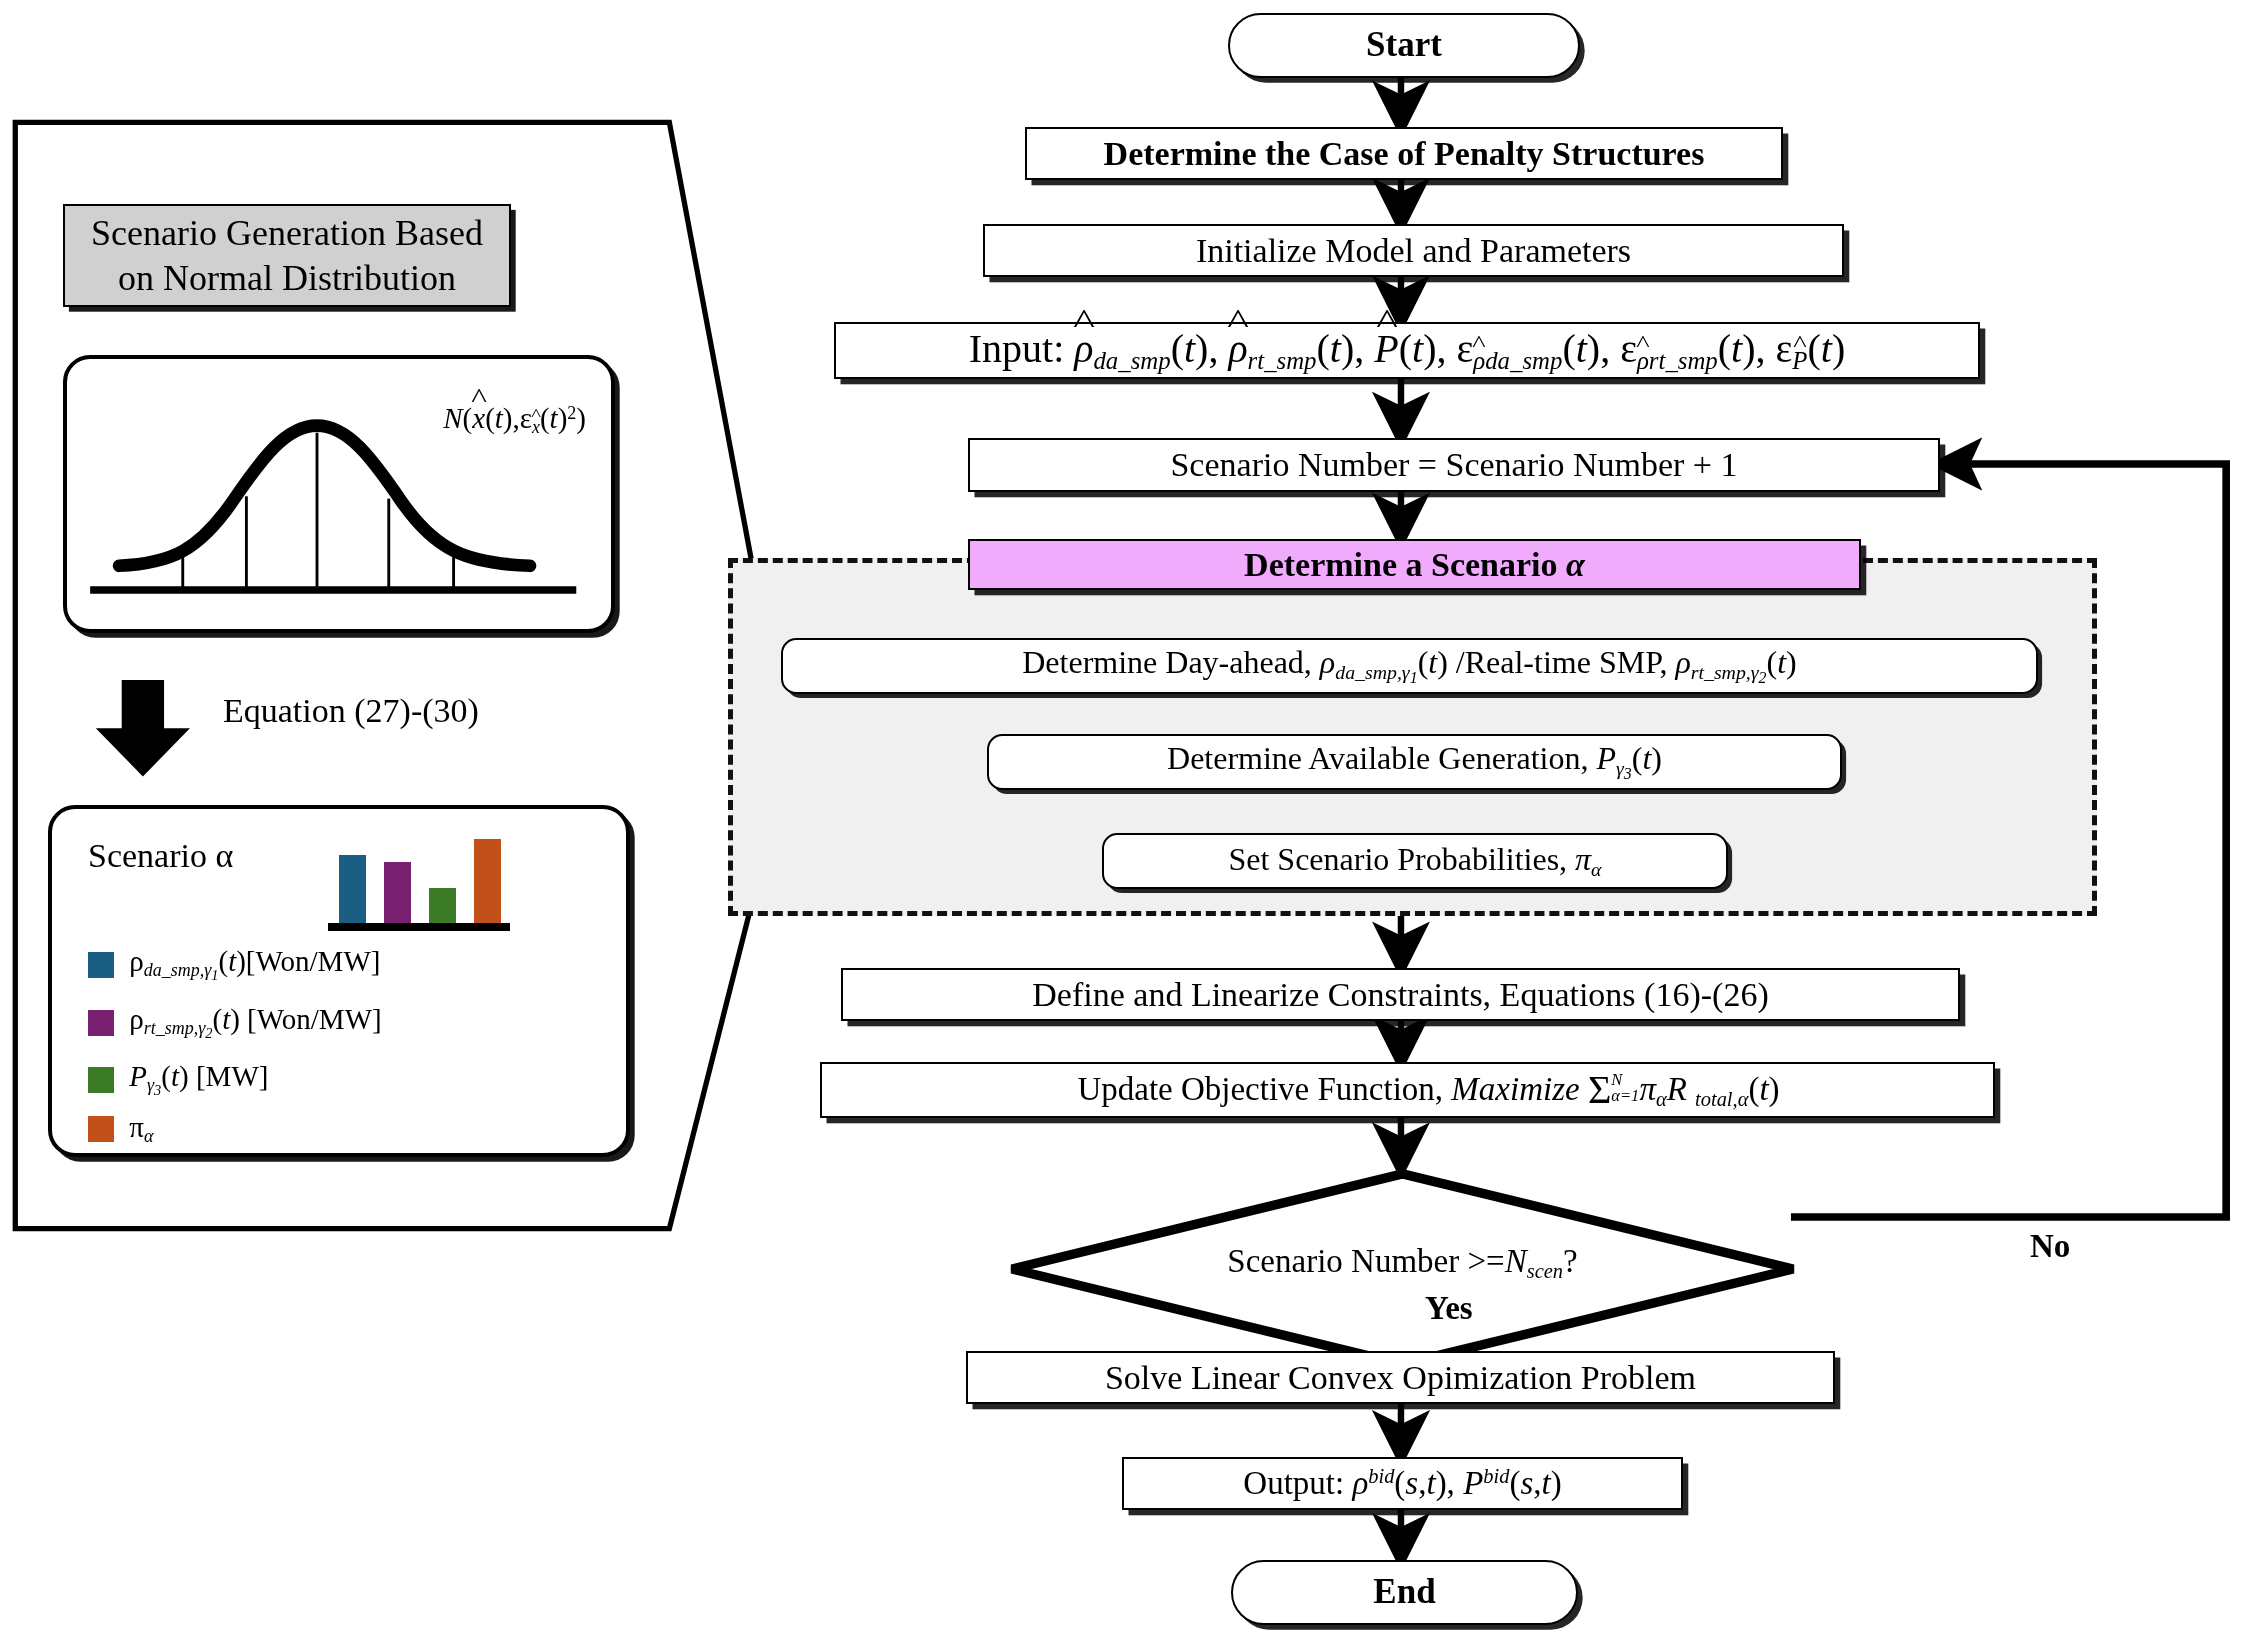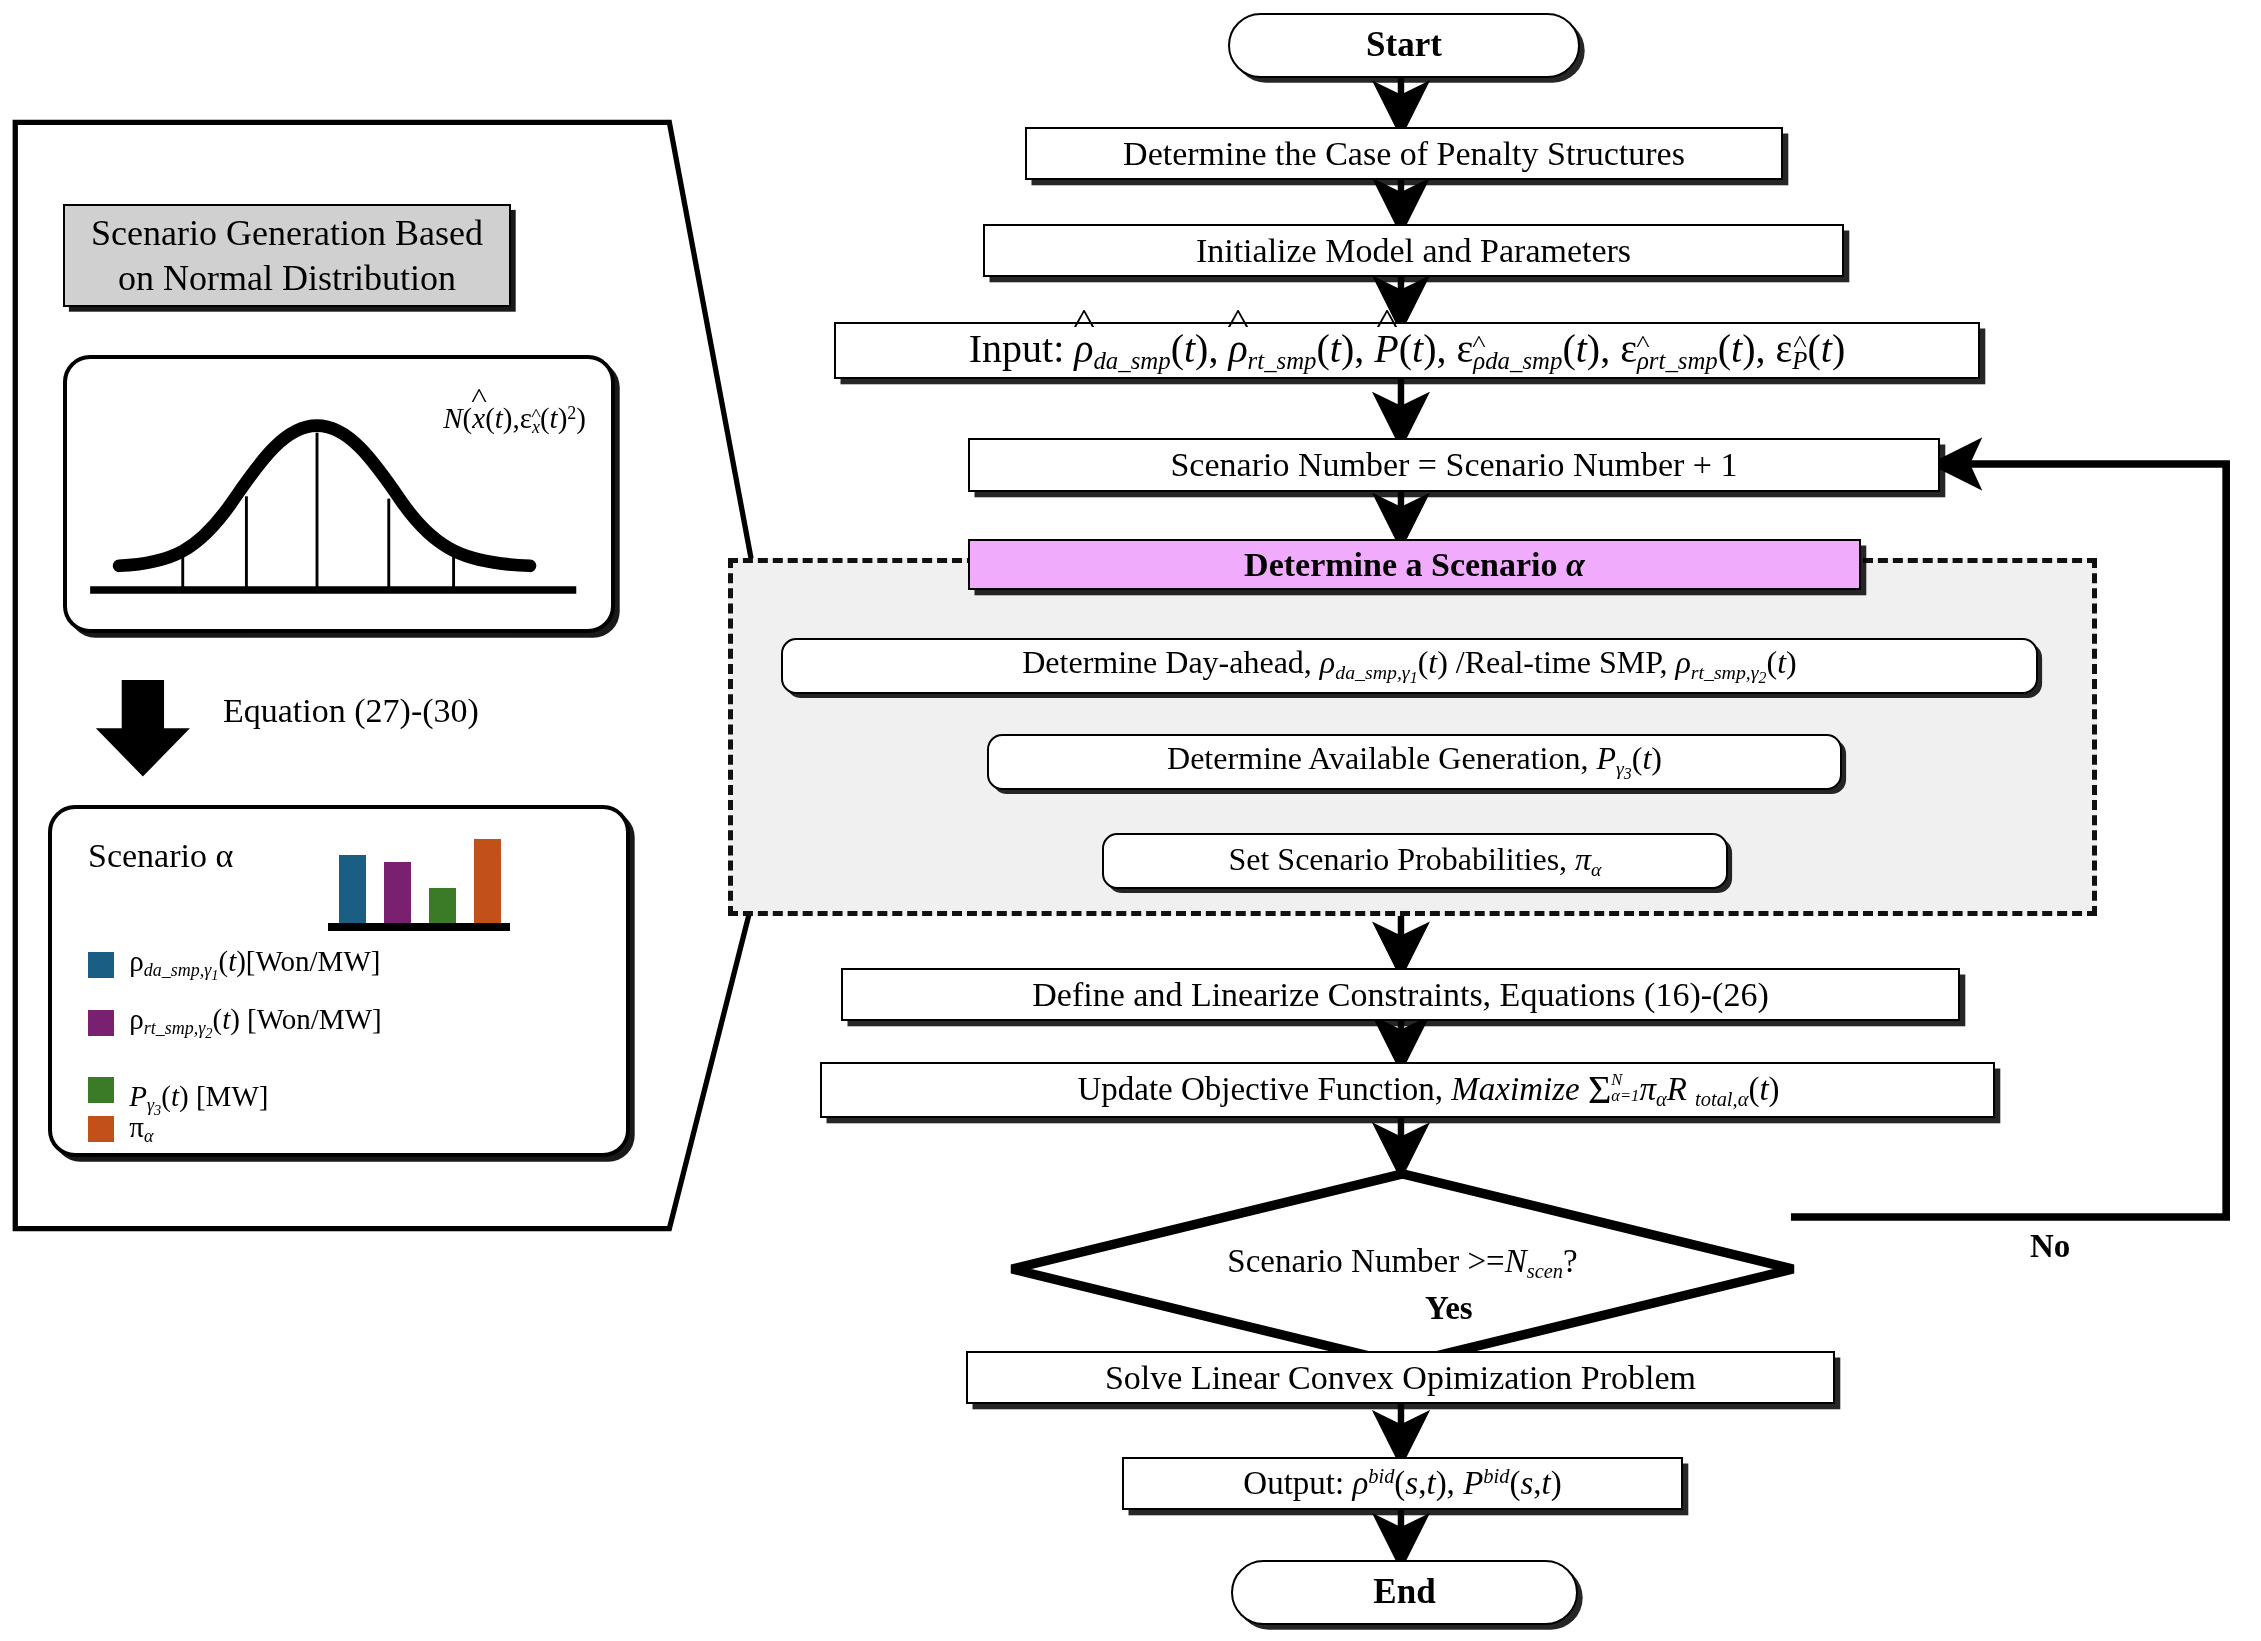"Determine the Case of Penalty" div.node { font-weight: none -> bold }
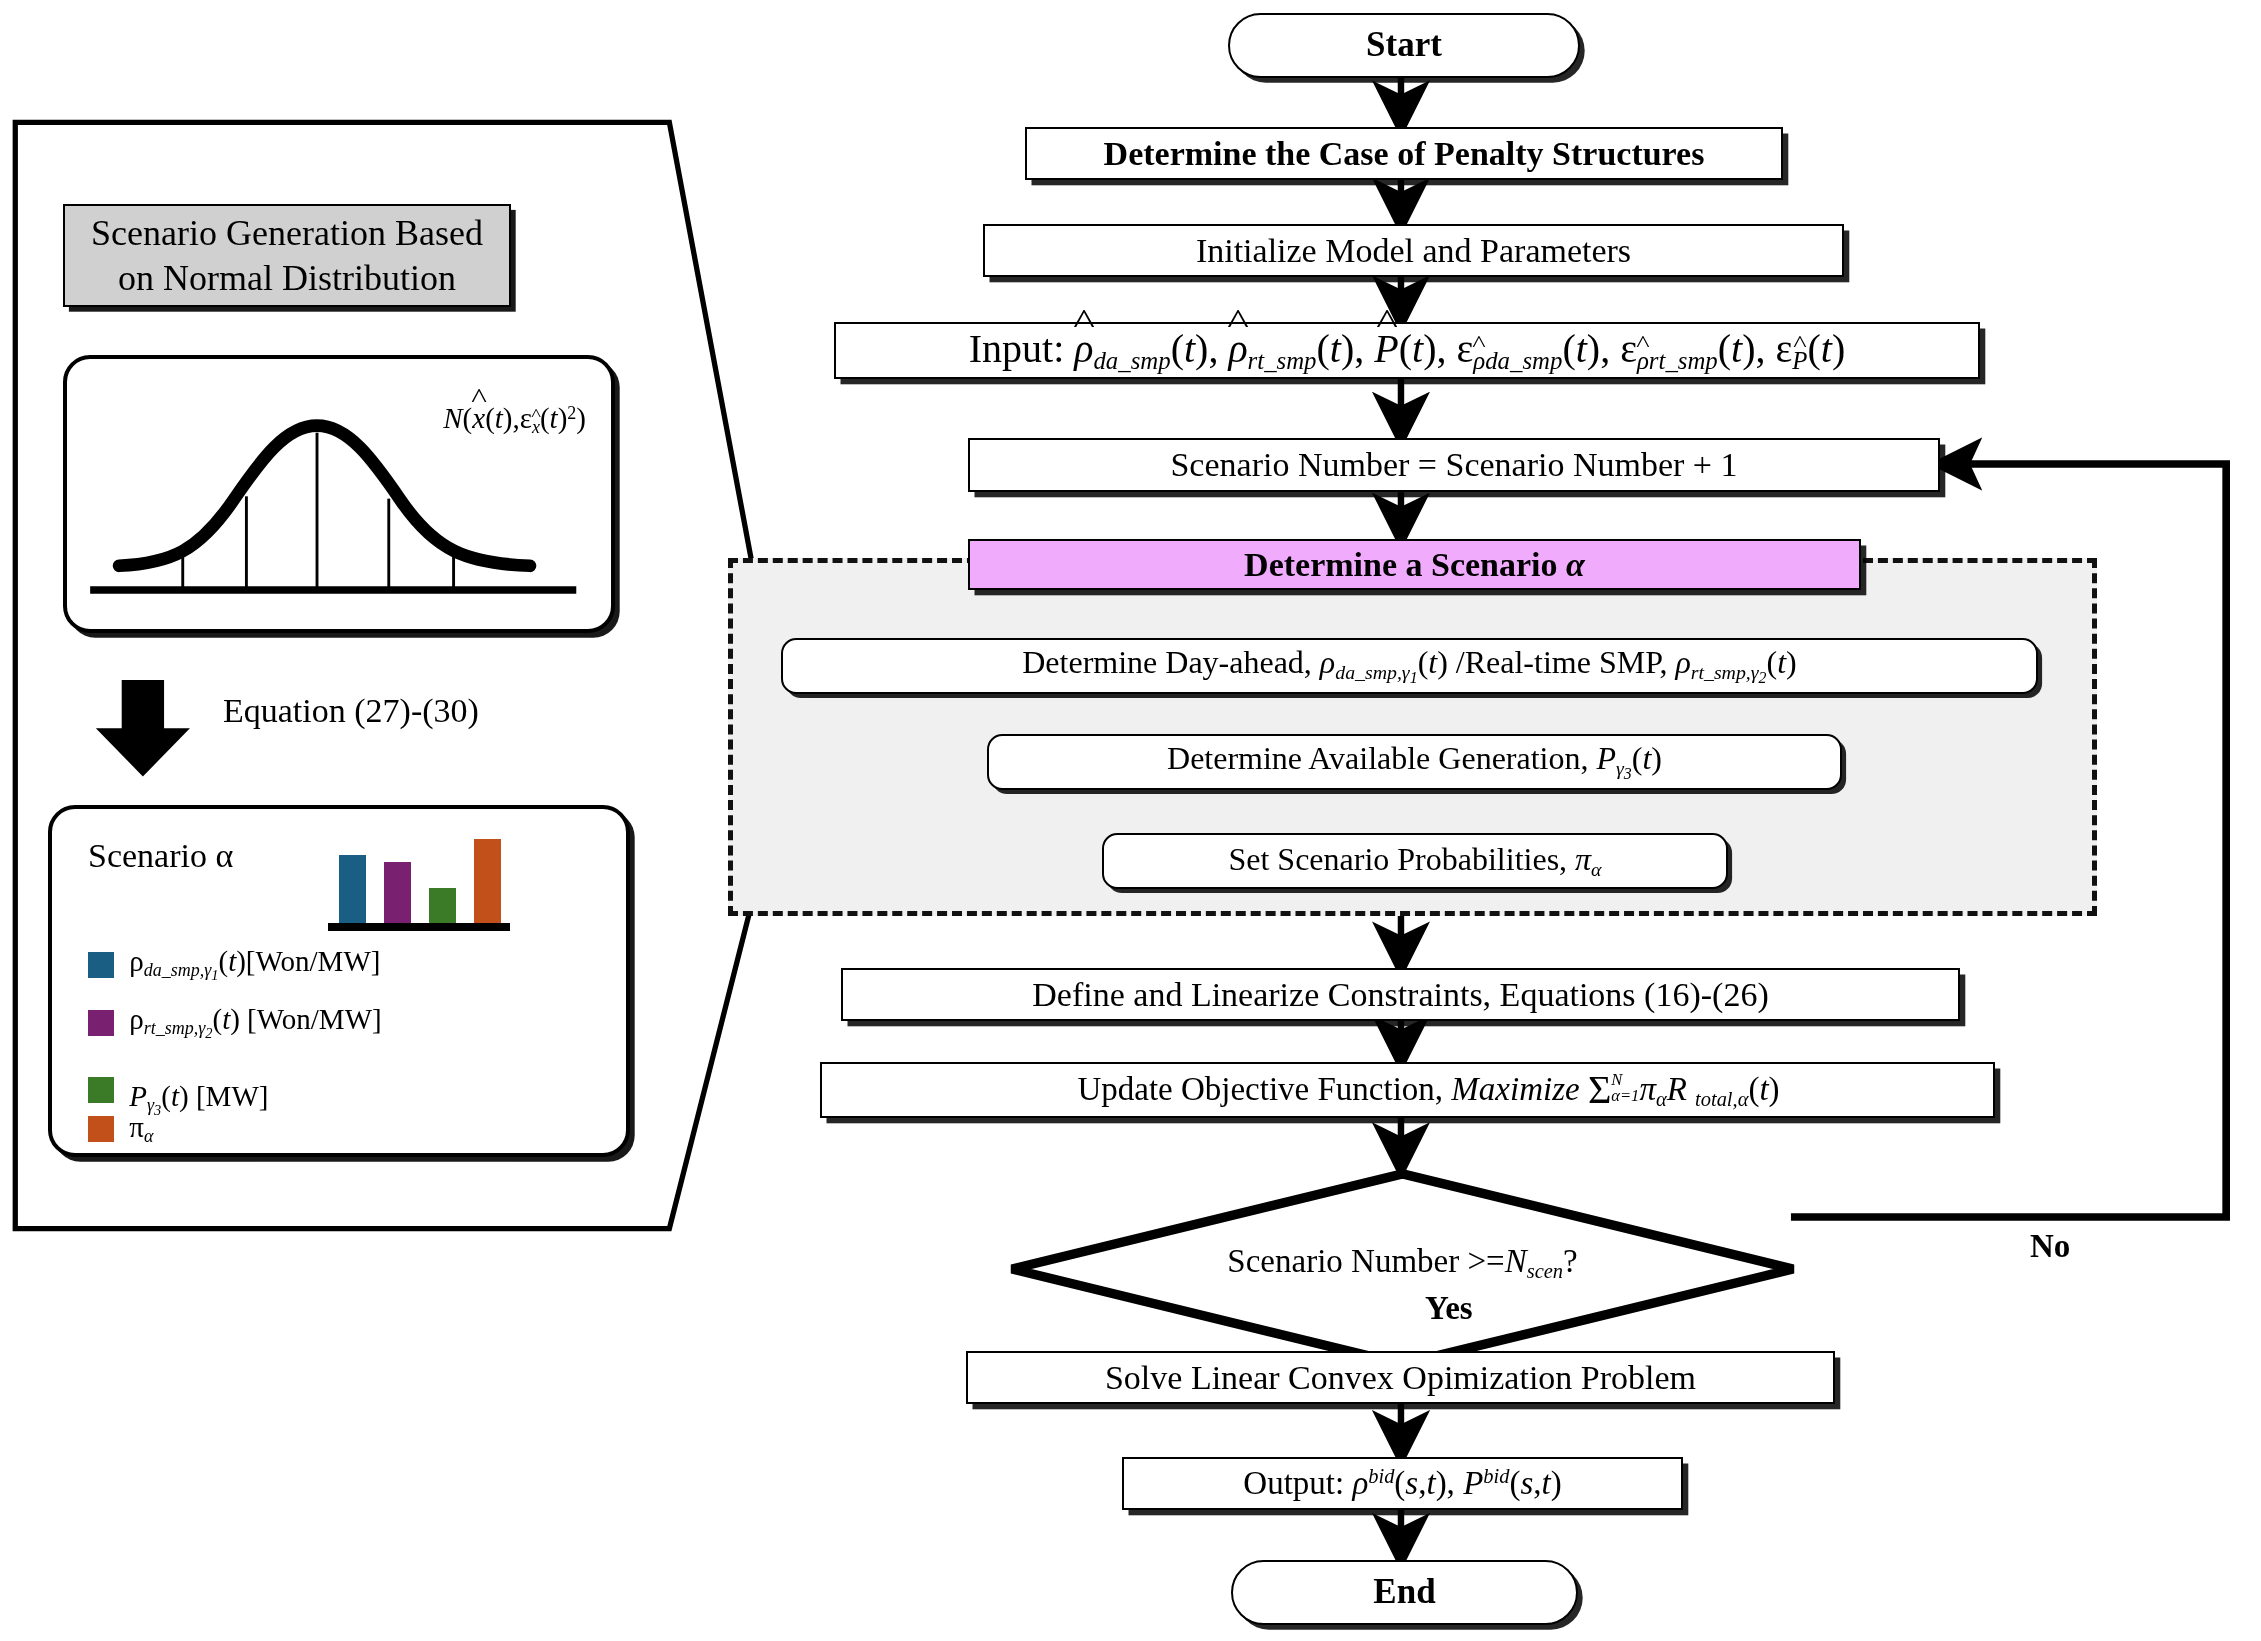"Pγ3(t) [MW]" span.legend-txt { margin-top: 20px -> none }
